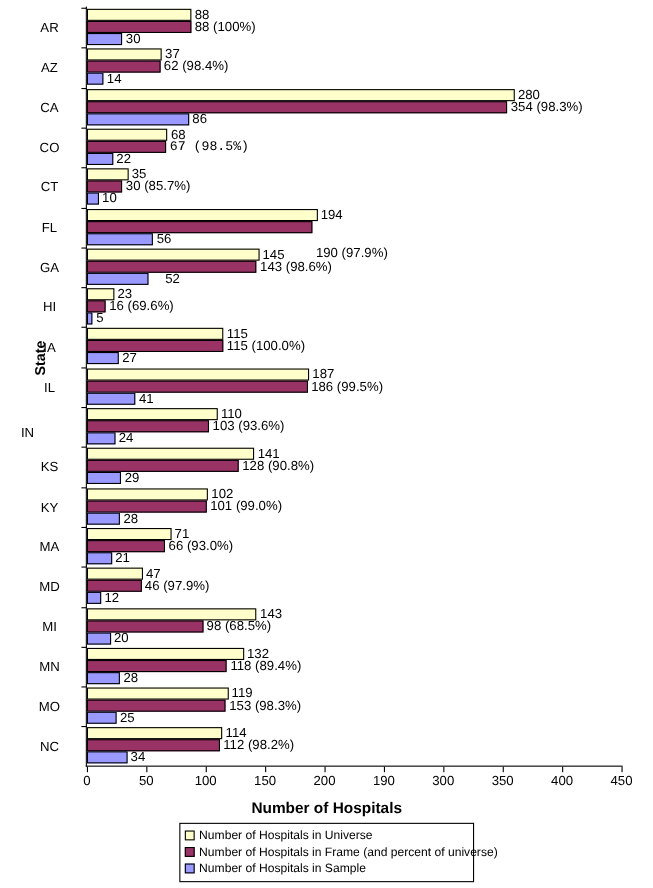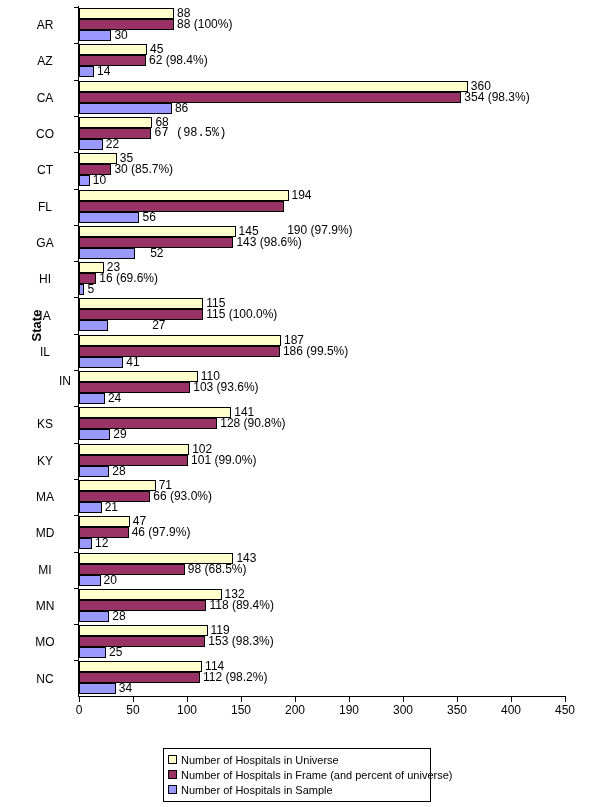"45" div.bar-label { text: 45 -> 37 }
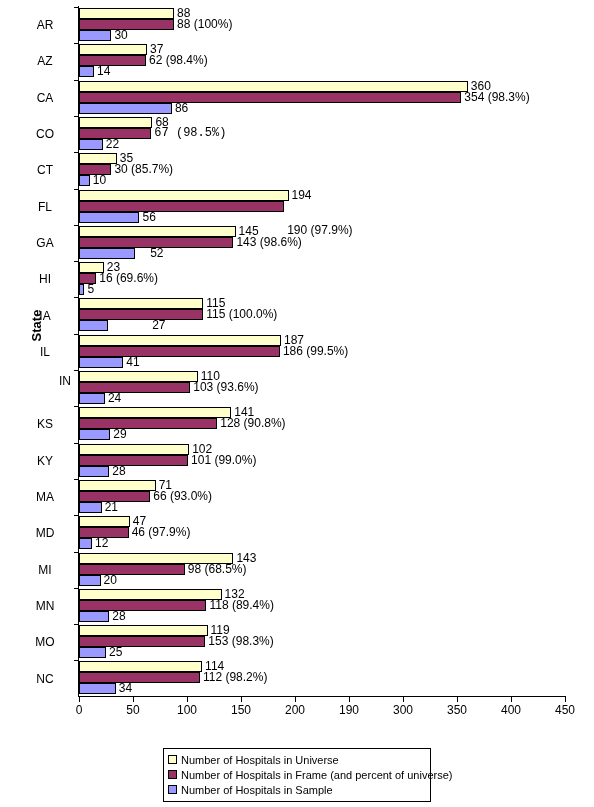"360" div.bar-label { text: 360 -> 280 }
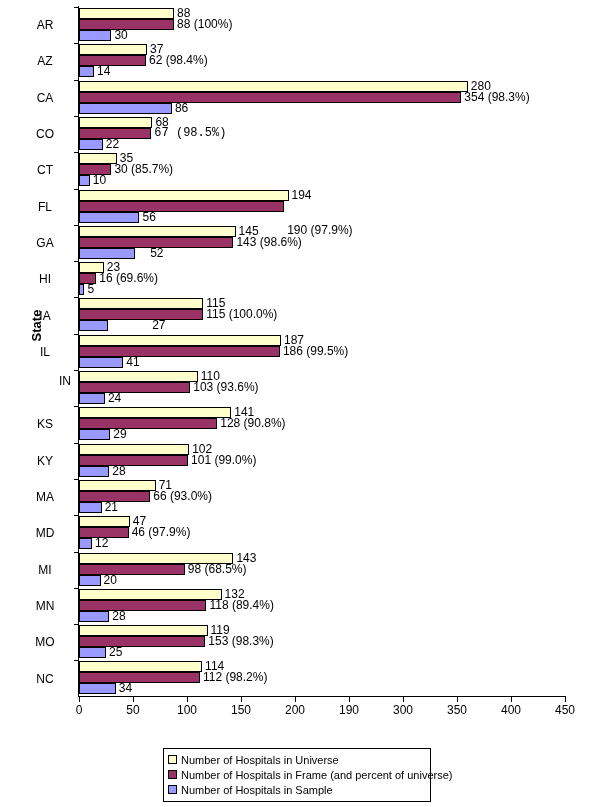"27" div.bar-label { margin-left: 41px -> none }
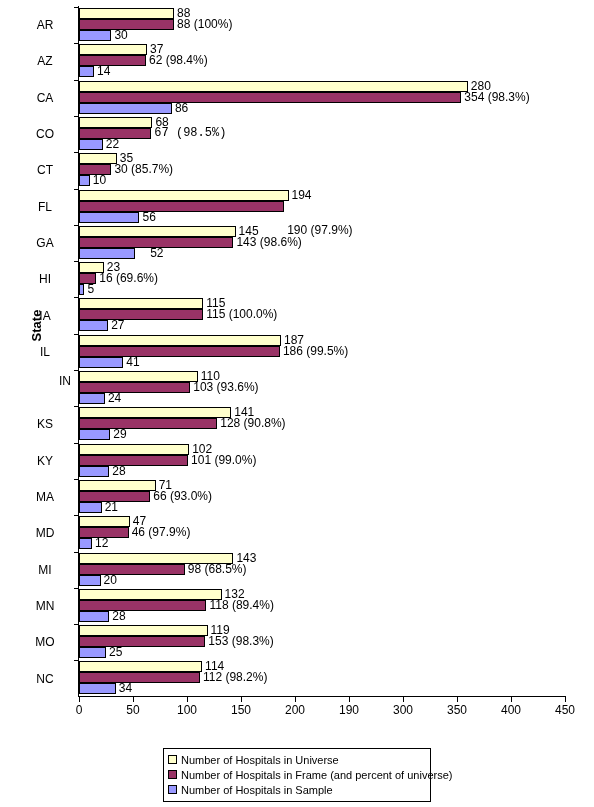"IN" div.cat-label { text-align: right -> left; top: 3px -> 15px }
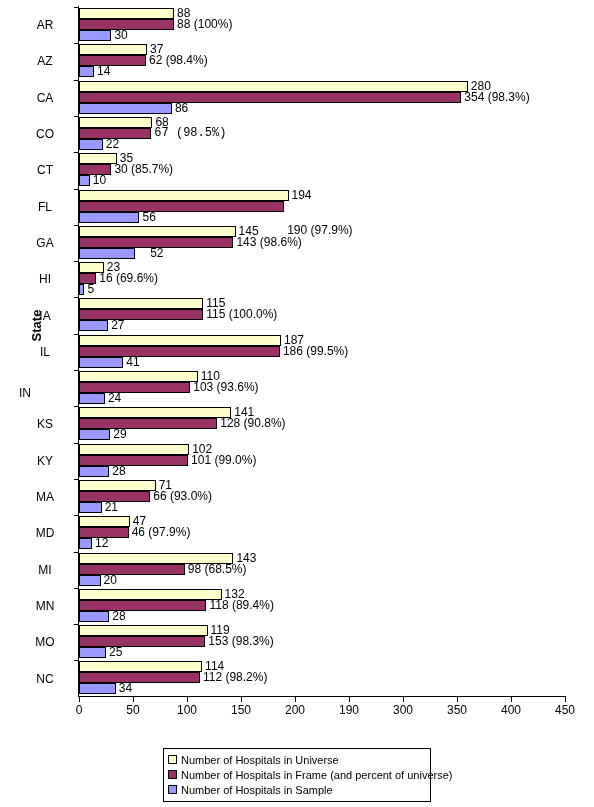"Number of Hospitals" div { html: none -> <div>Number of Hospitals</div> }
